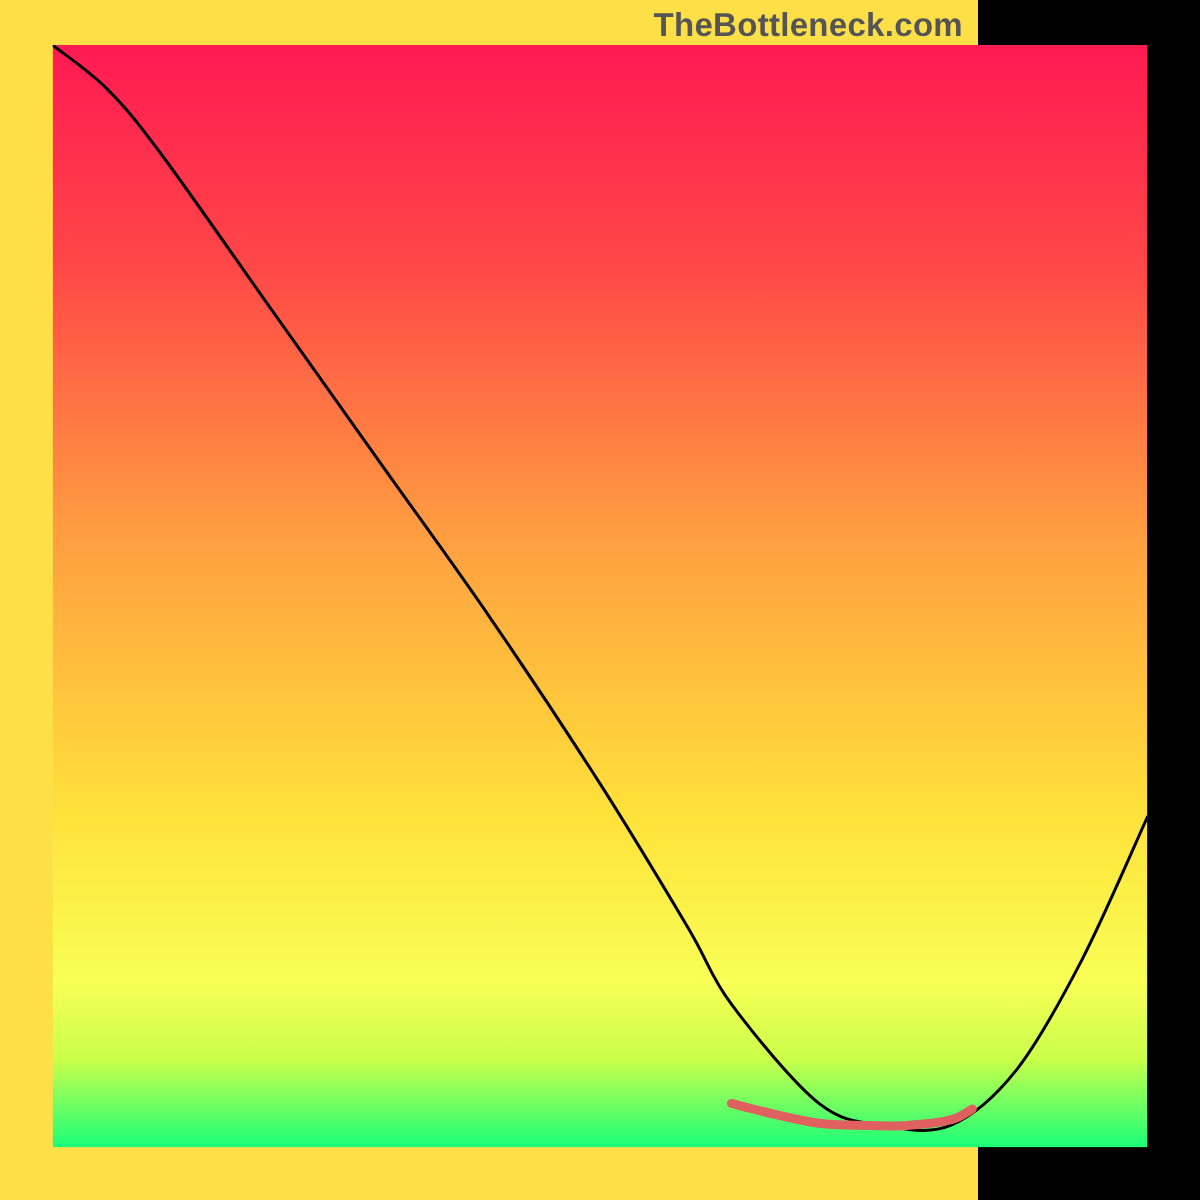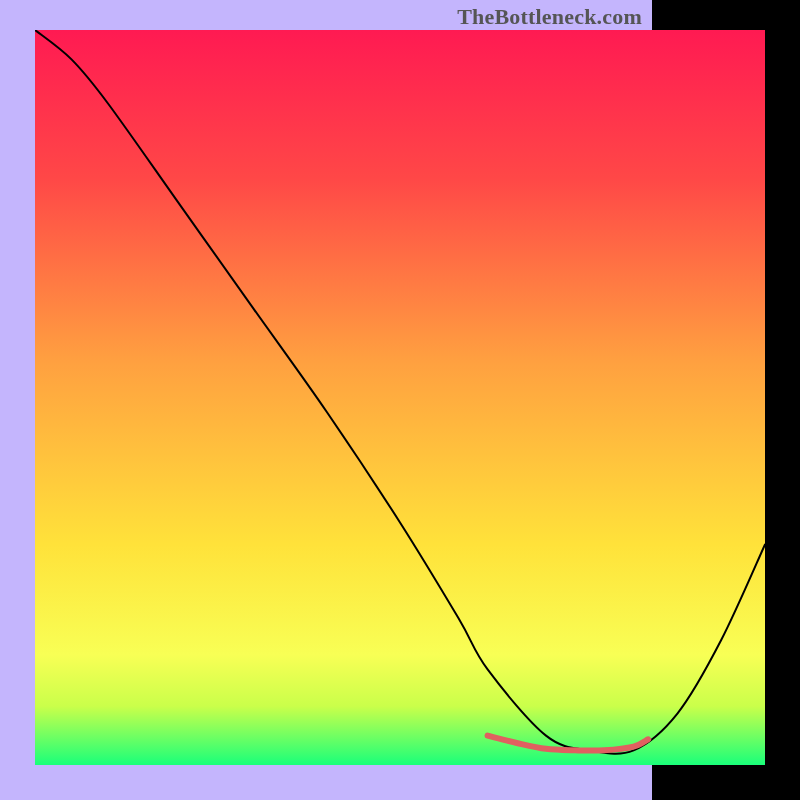"TheBottleneck.com" .frame { background: #c4b5fd -> #fde047; font-family: Liberation Serif, serif -> none }
